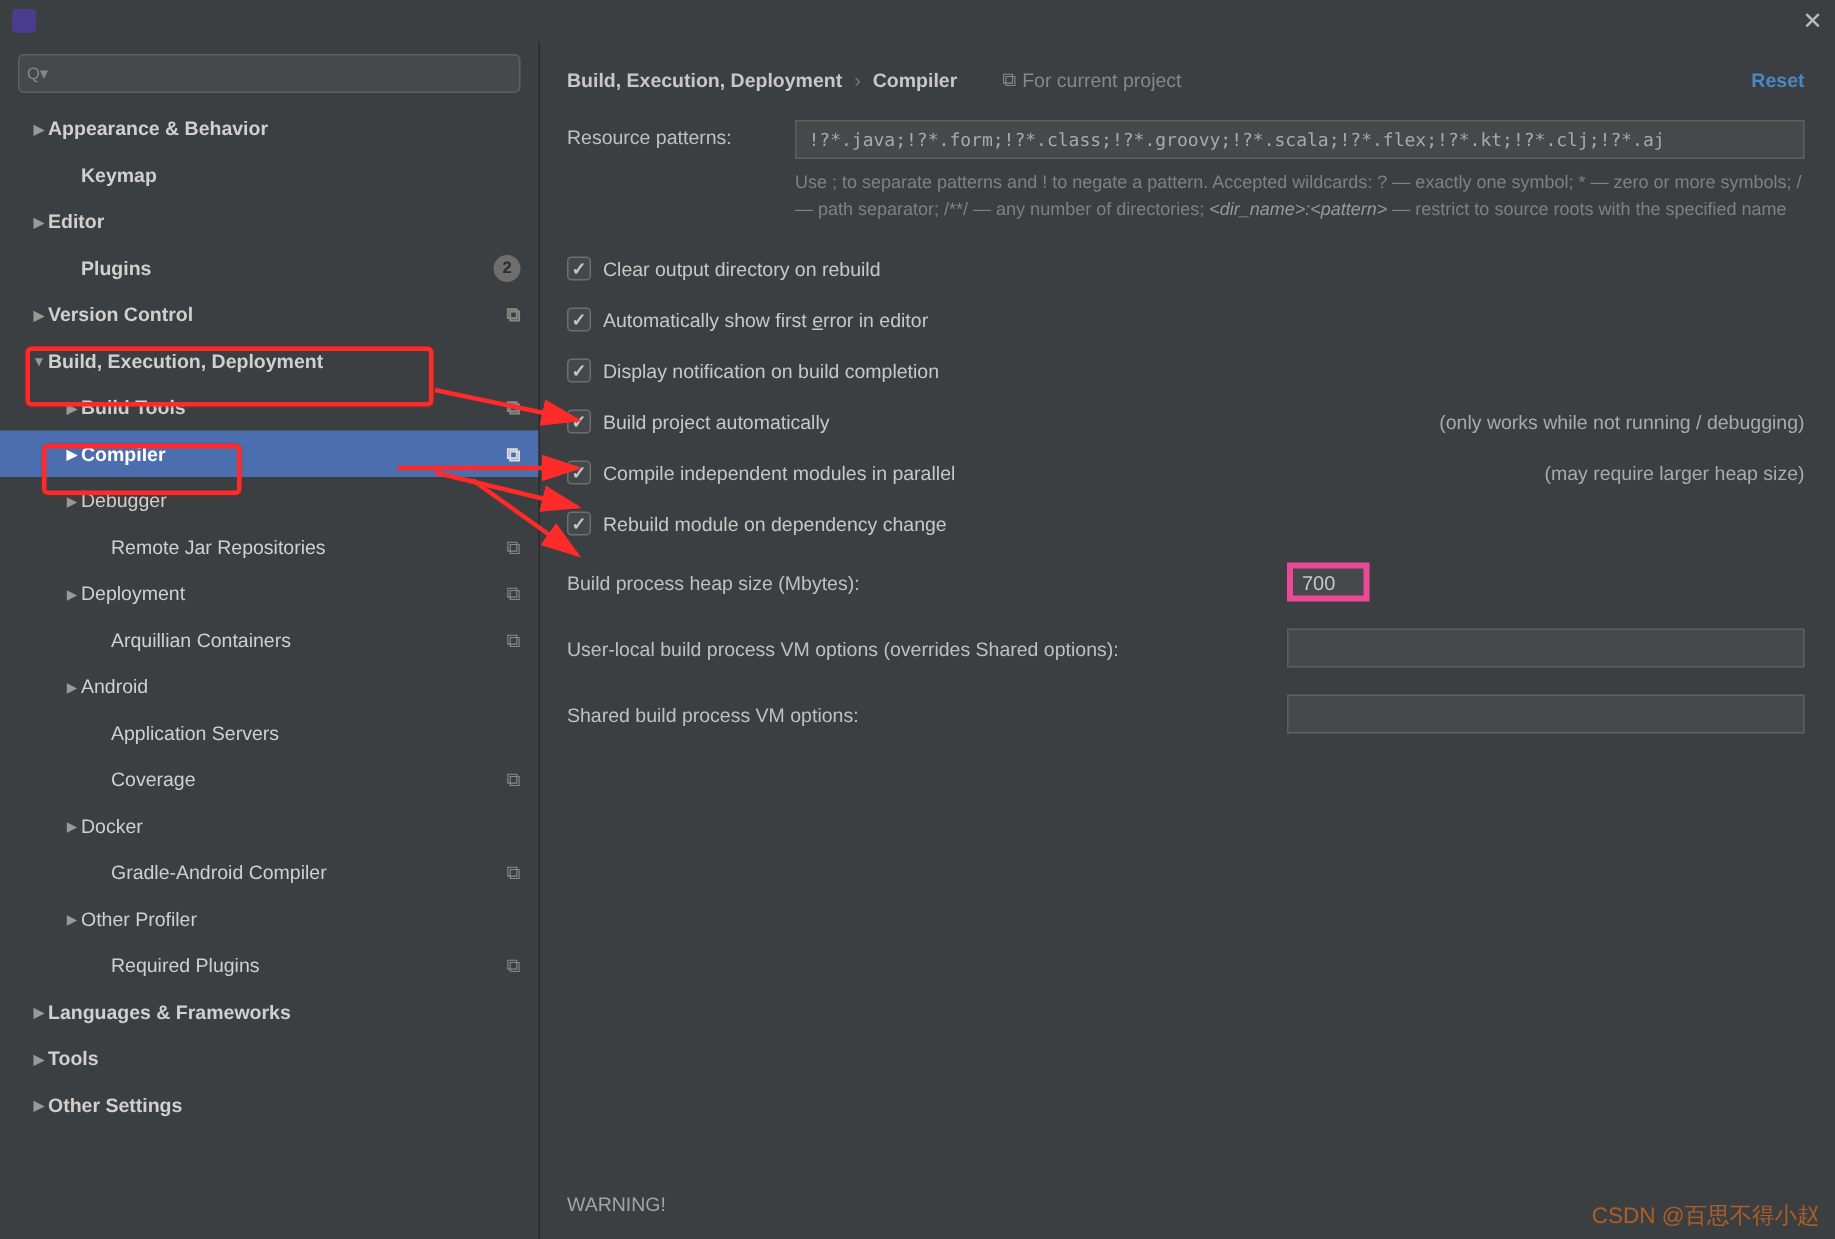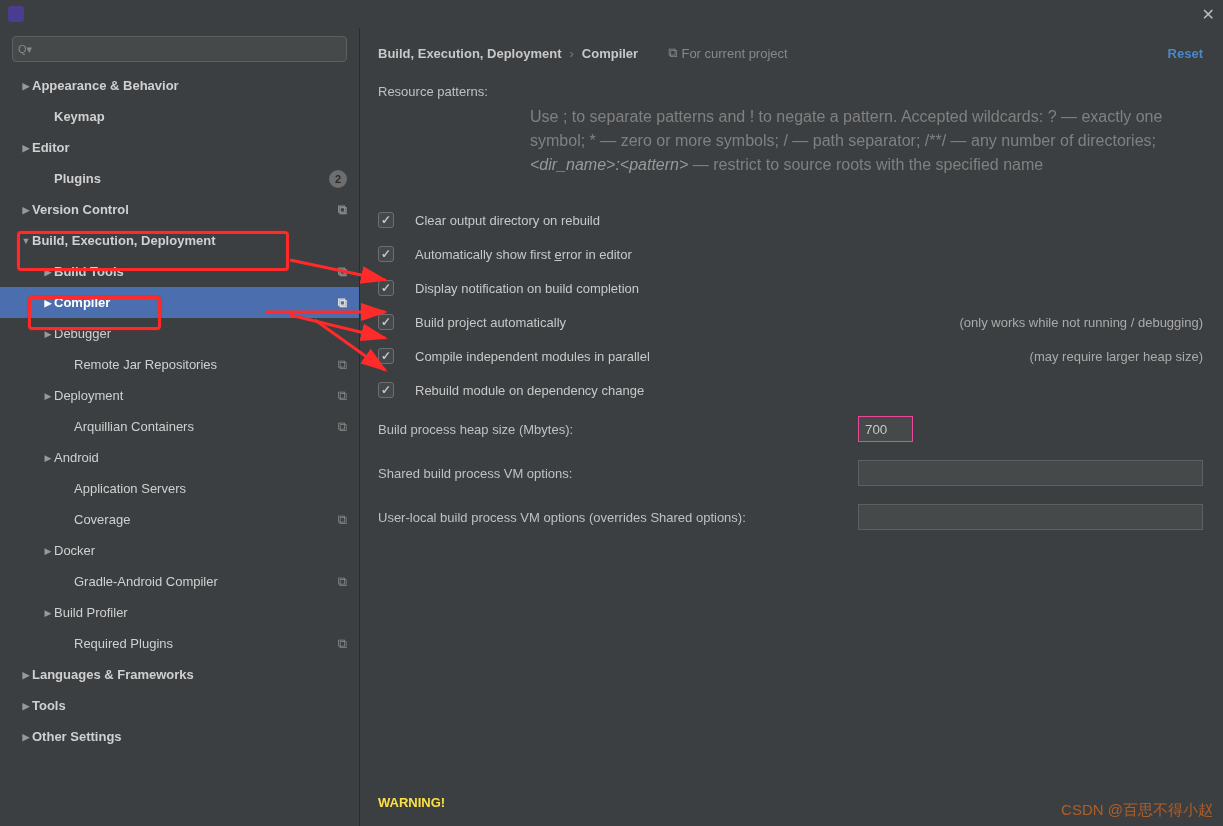"!?*.java;!?*.form;!?*.class;!?*.groovy;!" input.pattern-input { html: none -> <input> }
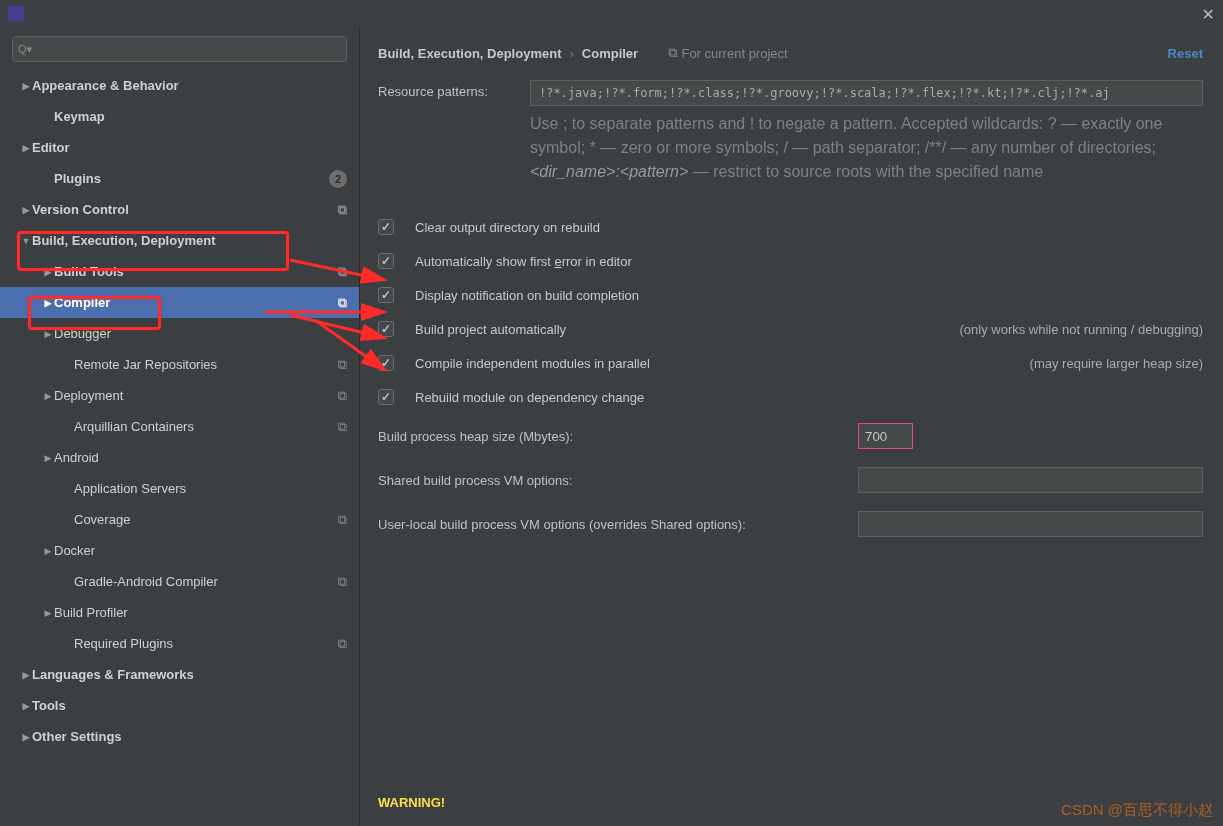"Use ; to separate patterns" .help-text { font-size: 16px -> 12px; margin-bottom: 26px -> 14px }
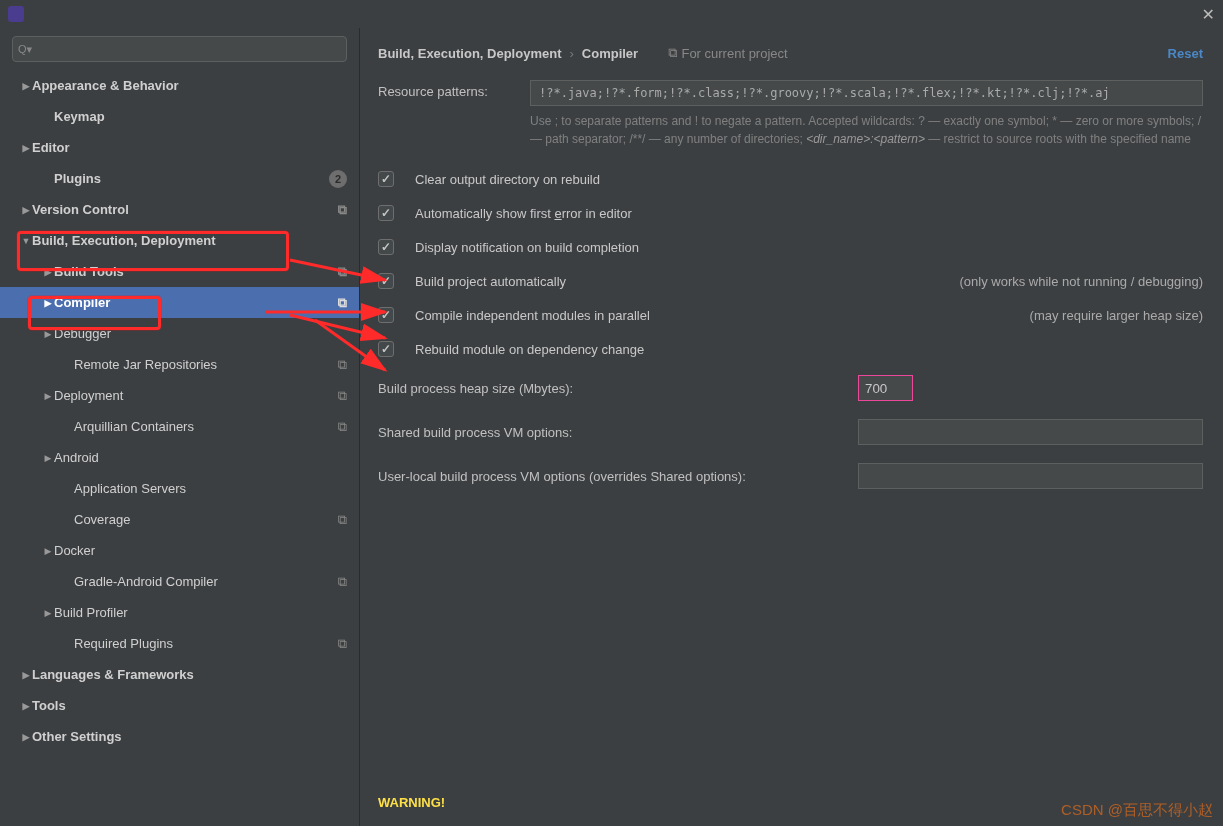"Clear output directory on rebuild" .check-row { gap: 21px -> 8px }
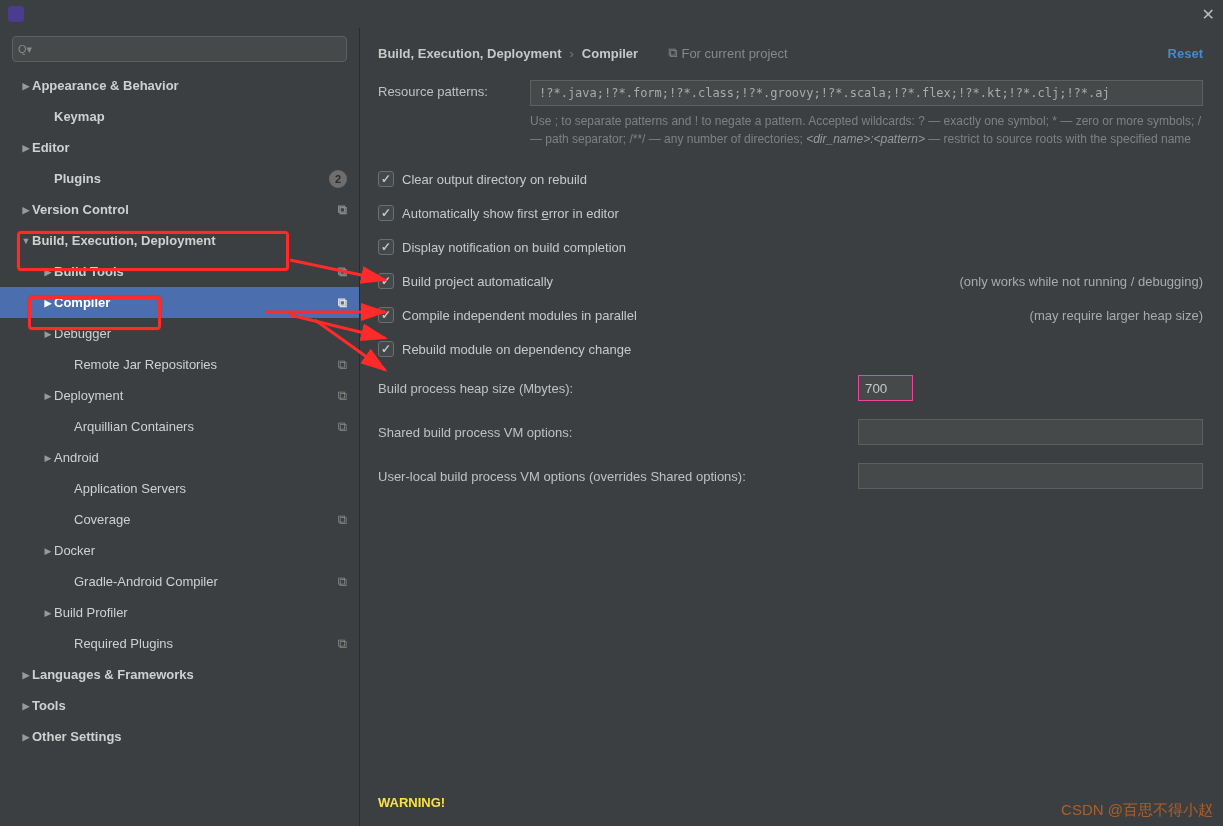"700" .num-input { border: 1px solid #ec4899 -> 4px solid #ec4899 }
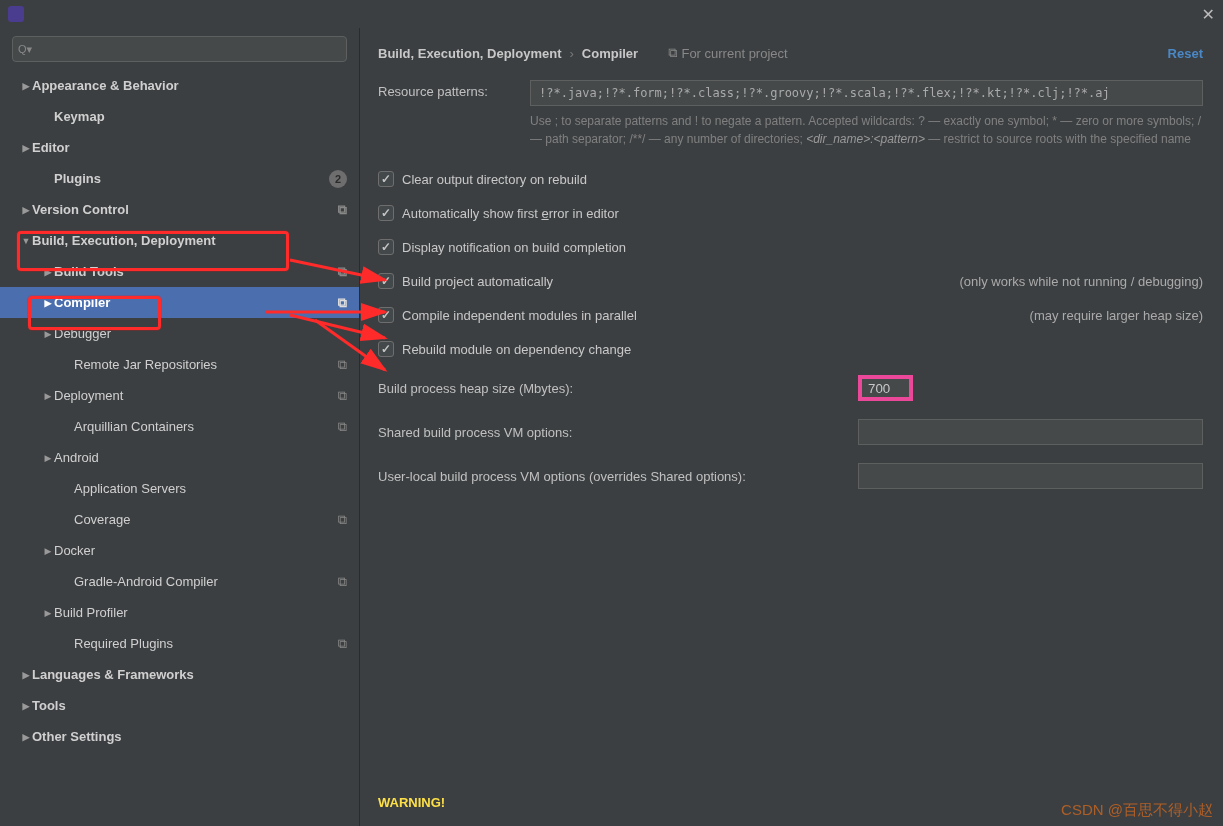"Shared build process VM options:" div.field-row { order: before "User-local build process VM options" -> after "User-local build process VM options" }
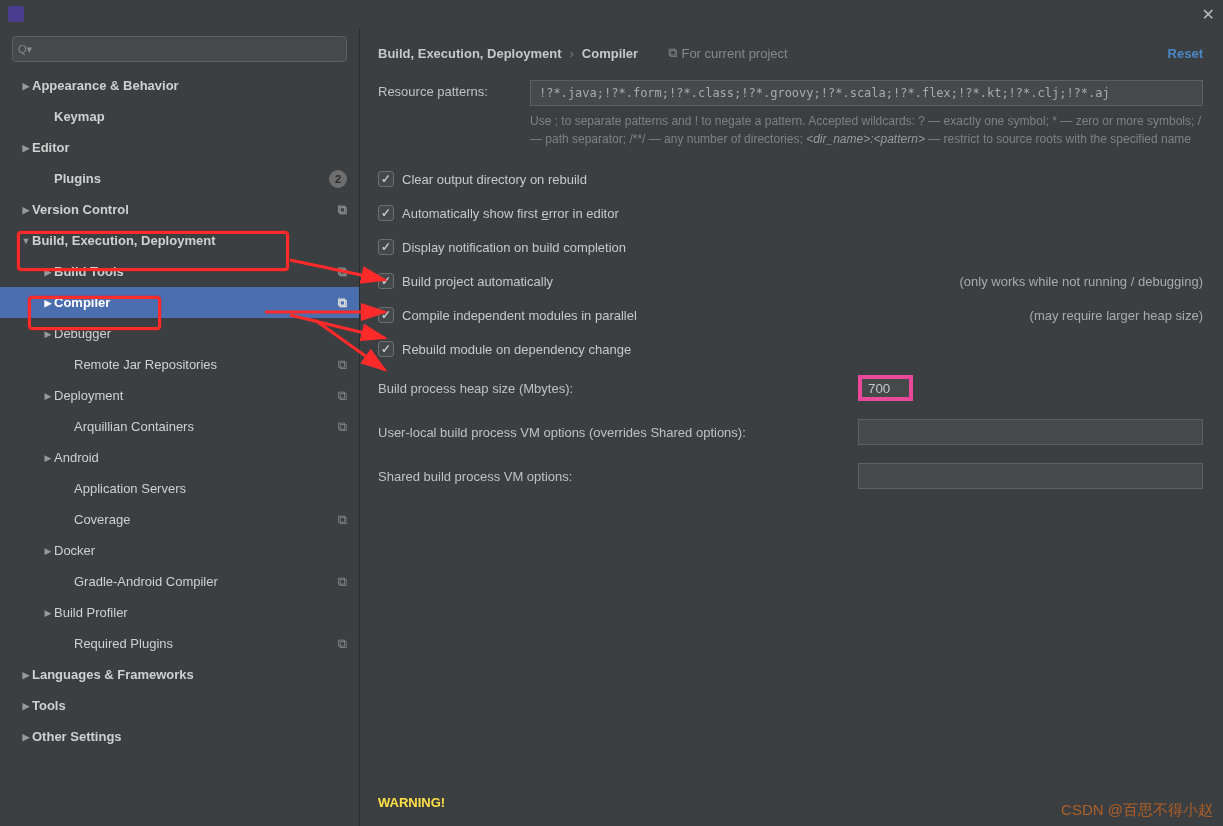"Build Profiler" span.lbl { text: Build -> Other }
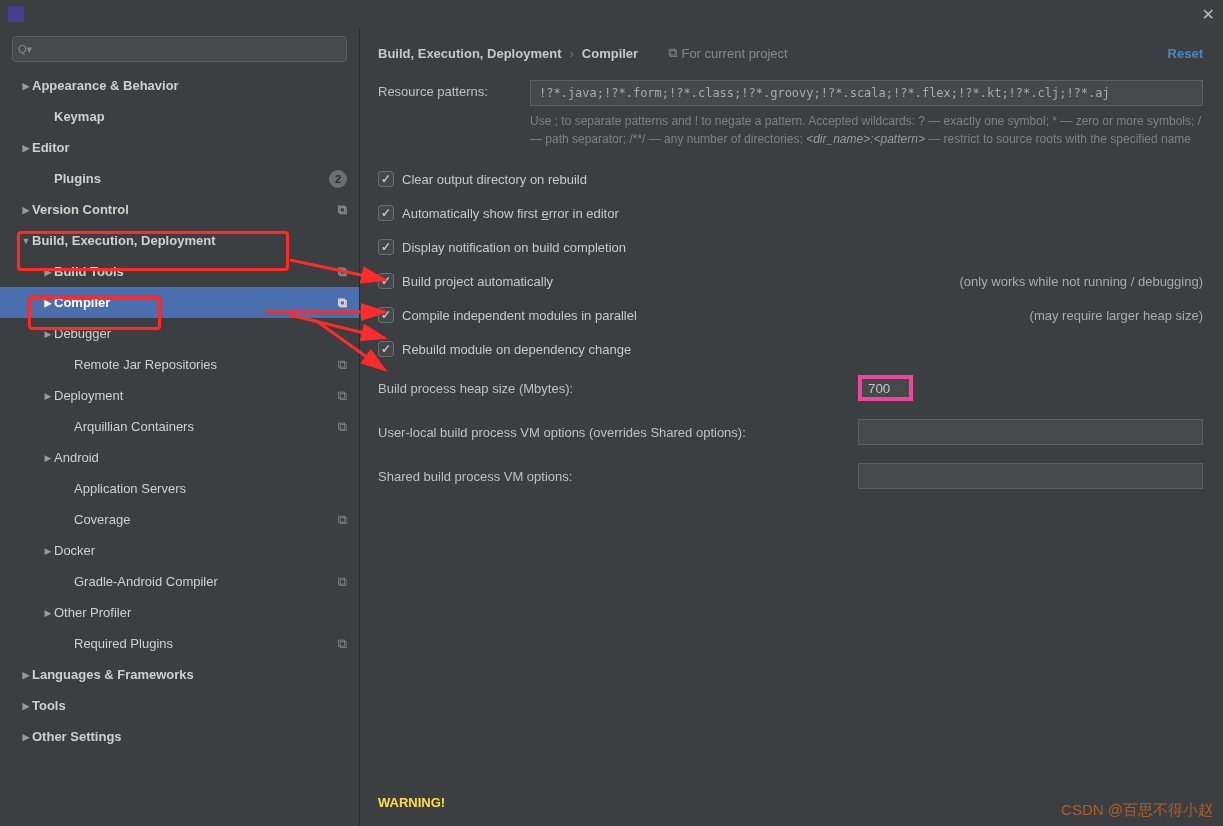"WARNING!" .warning { color: #fde047 -> #a3a3a3; font-weight: bold -> normal }
